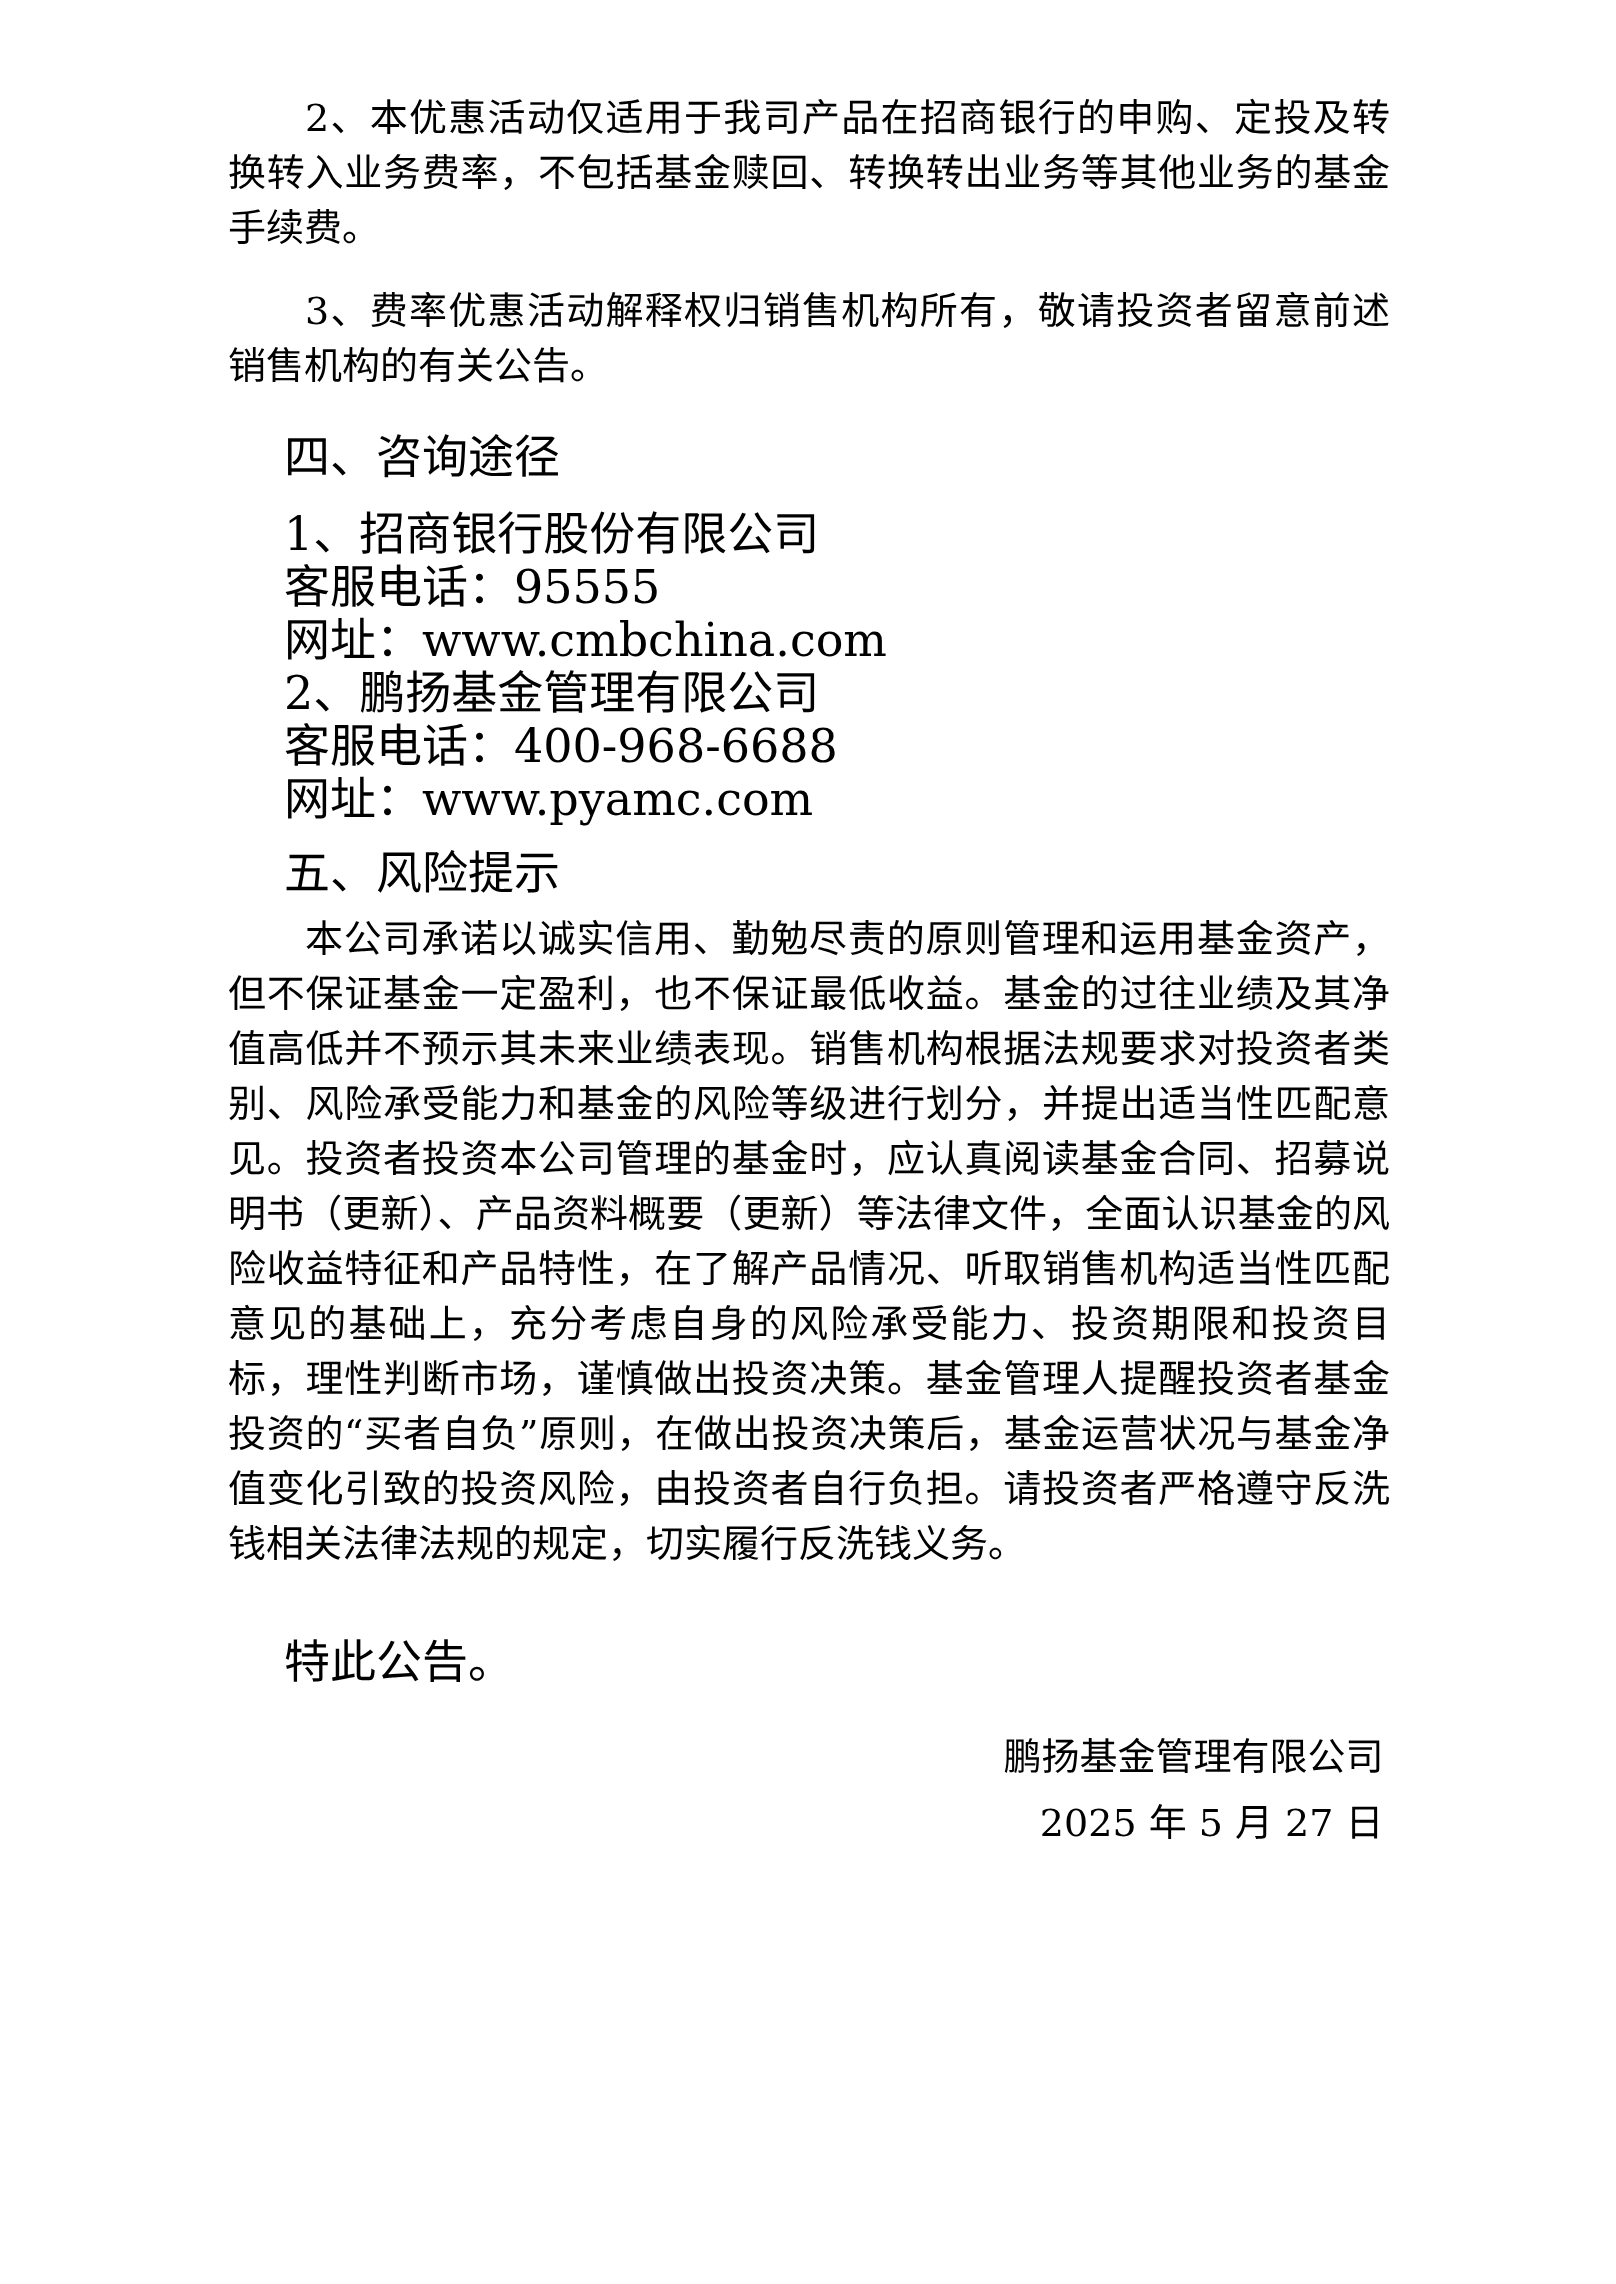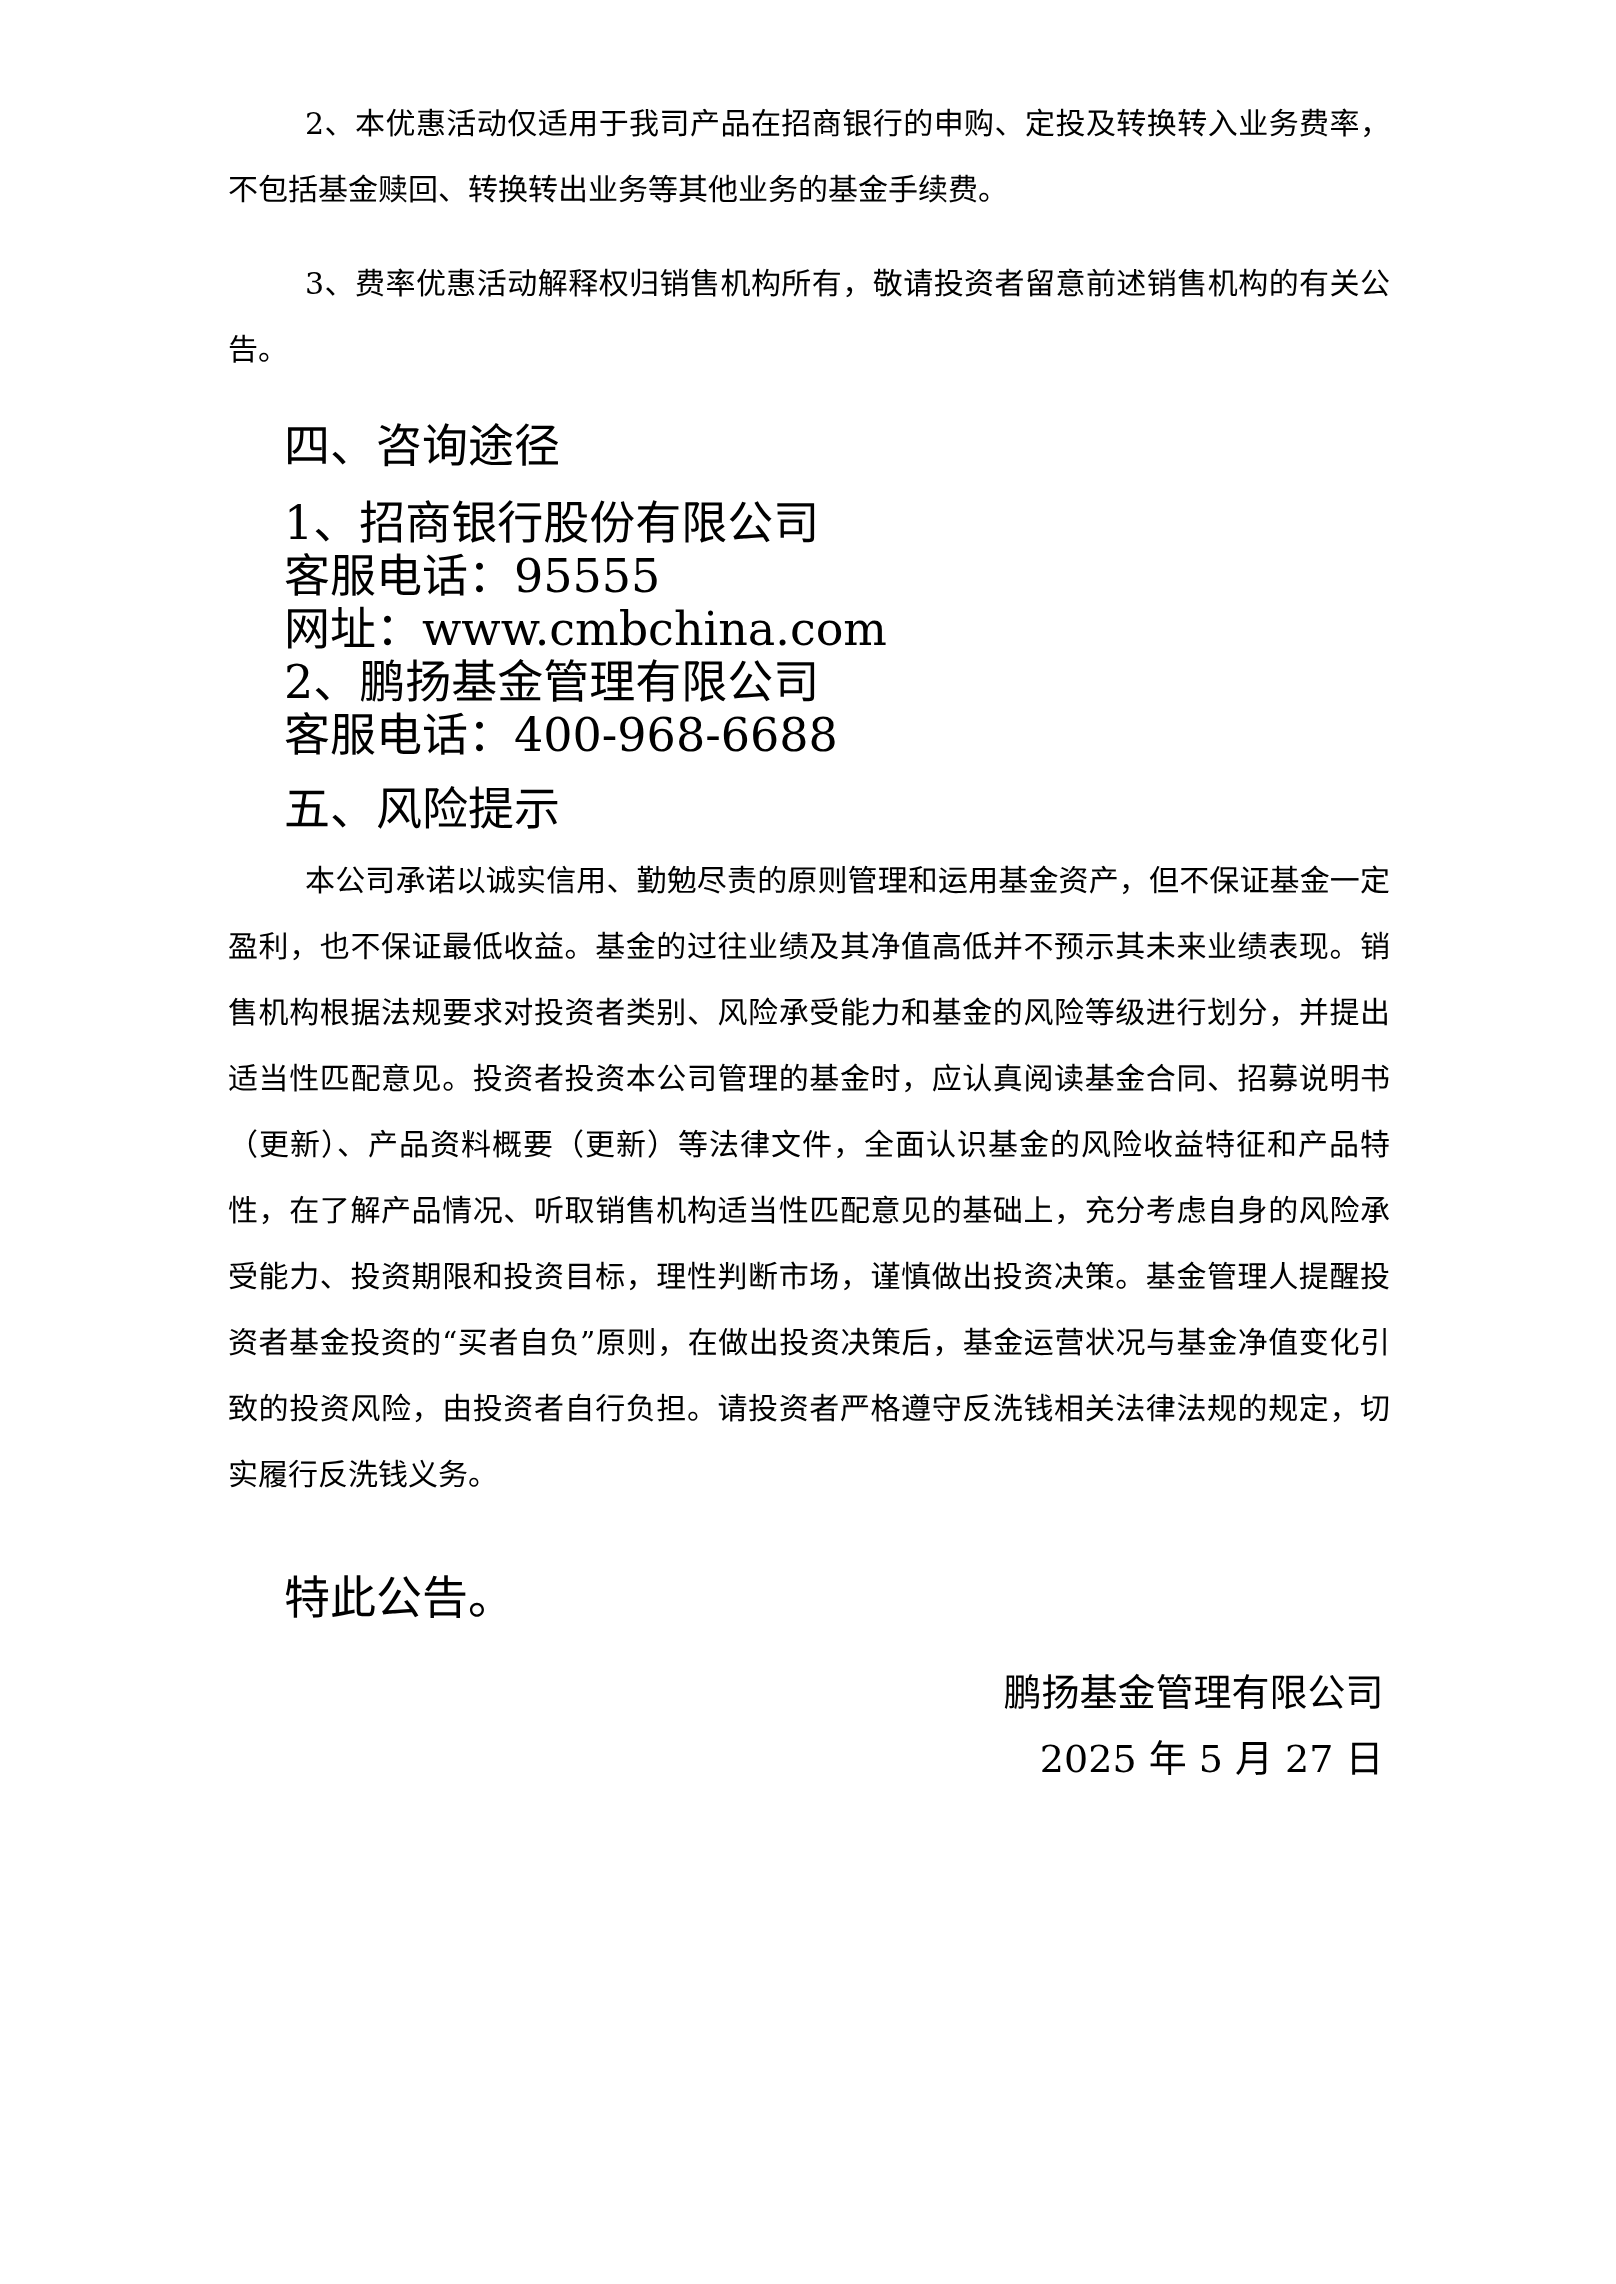"2、本优惠活动仅适用于我司产品在招商银行的申购、定投及转换转入业务费率，不包括基" .para { font-size: 30px -> 38px; line-height: 66px -> 55px }
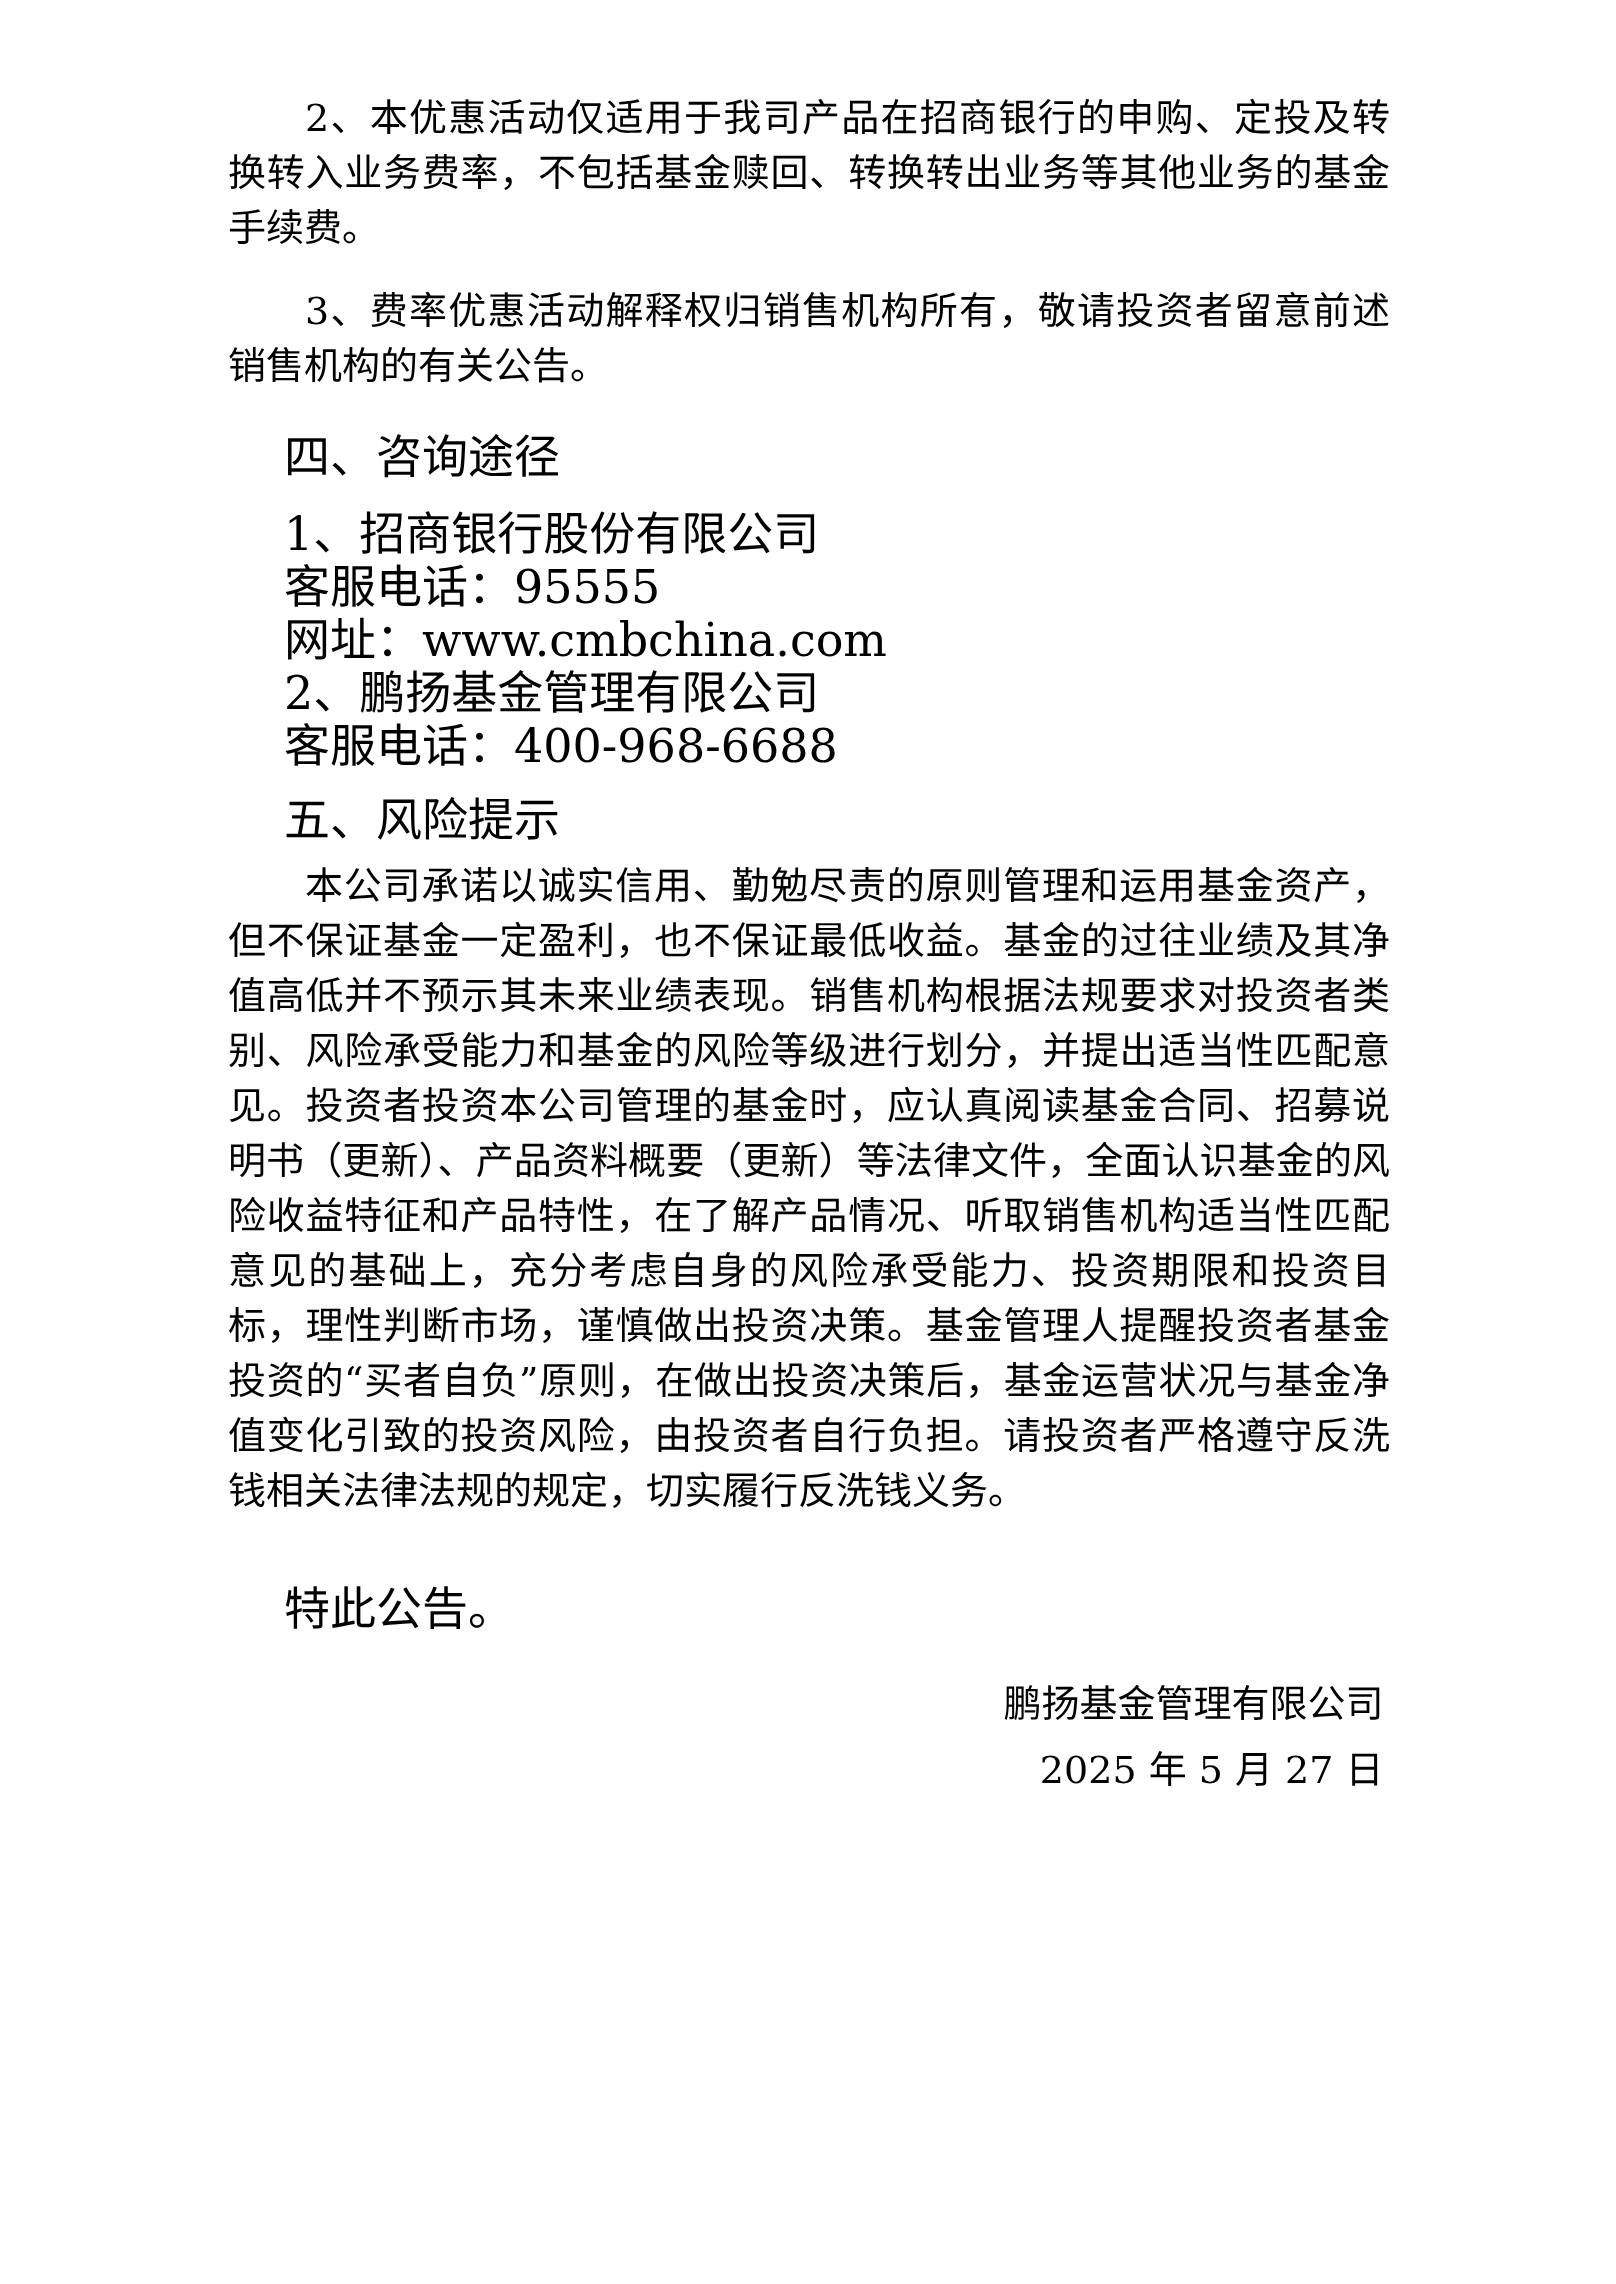"网址：www.pyamc.com" p.line { html: none -> <p> <span>网址：</span><span>www.pyamc.com</span> </p> }
